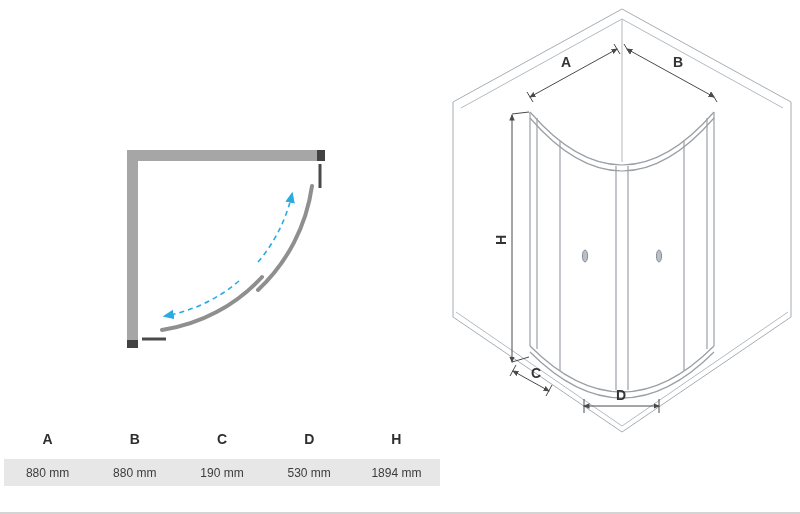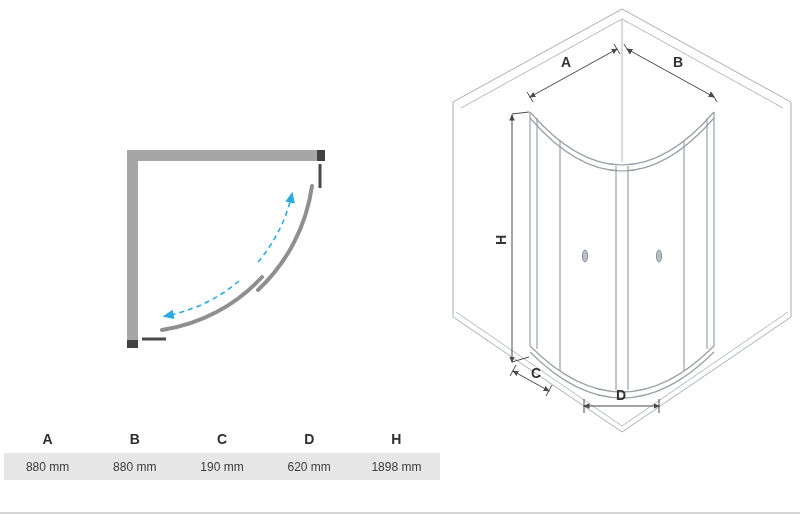"880 mm" .tvals { margin-top: 3px -> 9px }
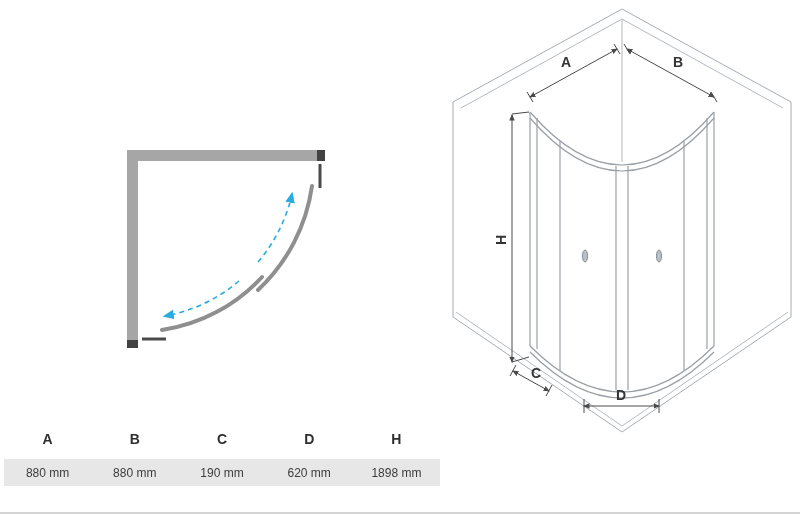"620 mm" div { text: 620 -> 530 }
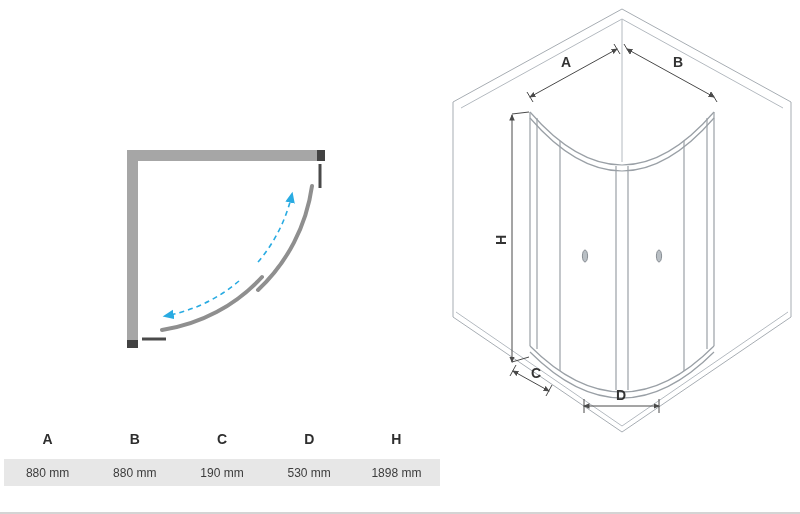"1898 mm" div { text: 1898 -> 1894 }
